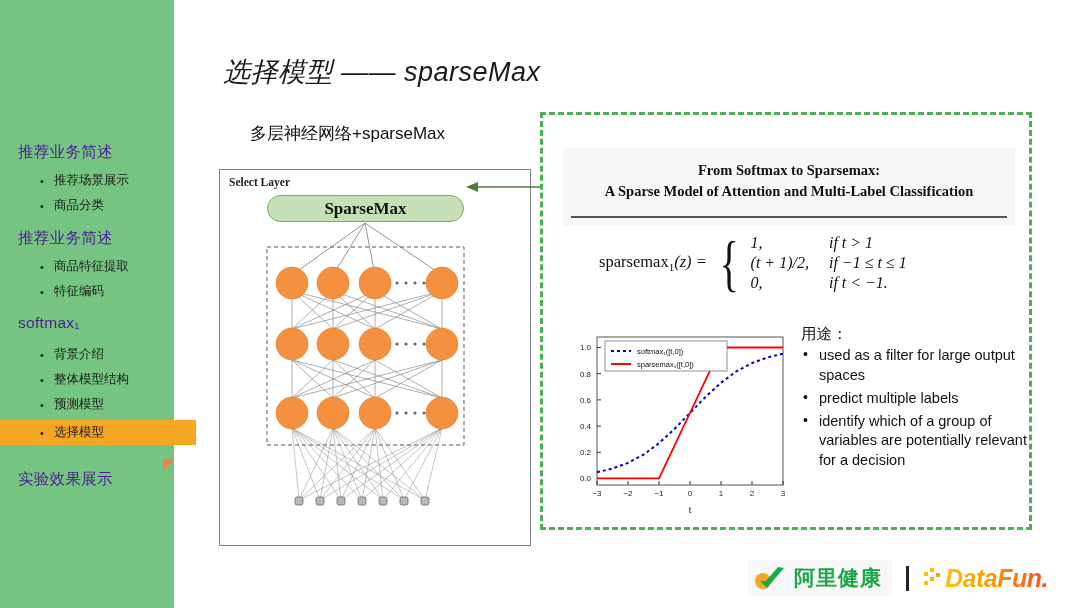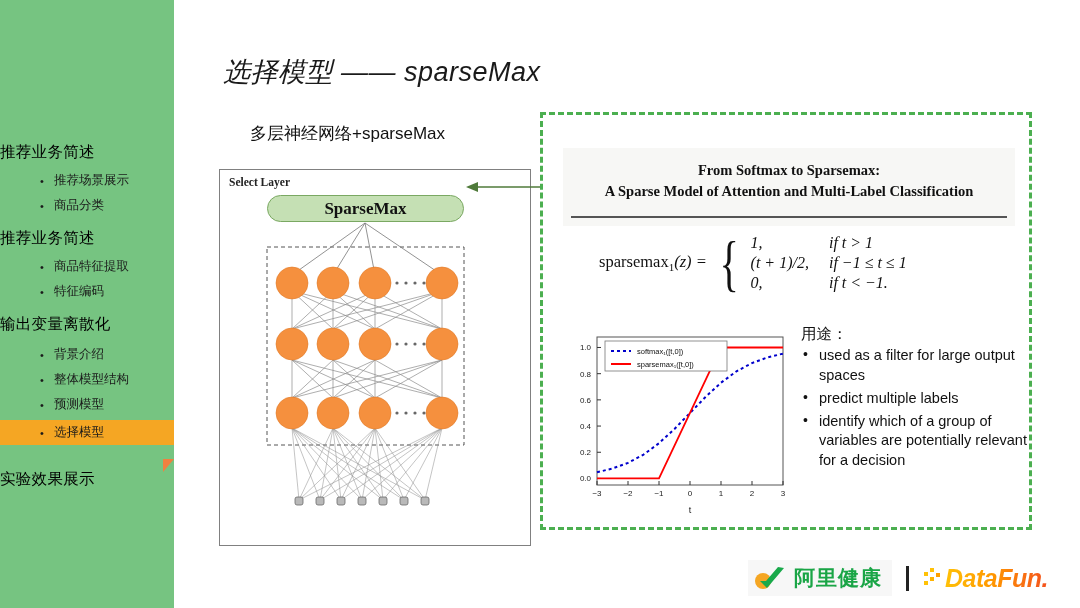"推荐业务简述" .nav-section { color: #000000 -> #4c1d95; padding-left: none -> 18px }
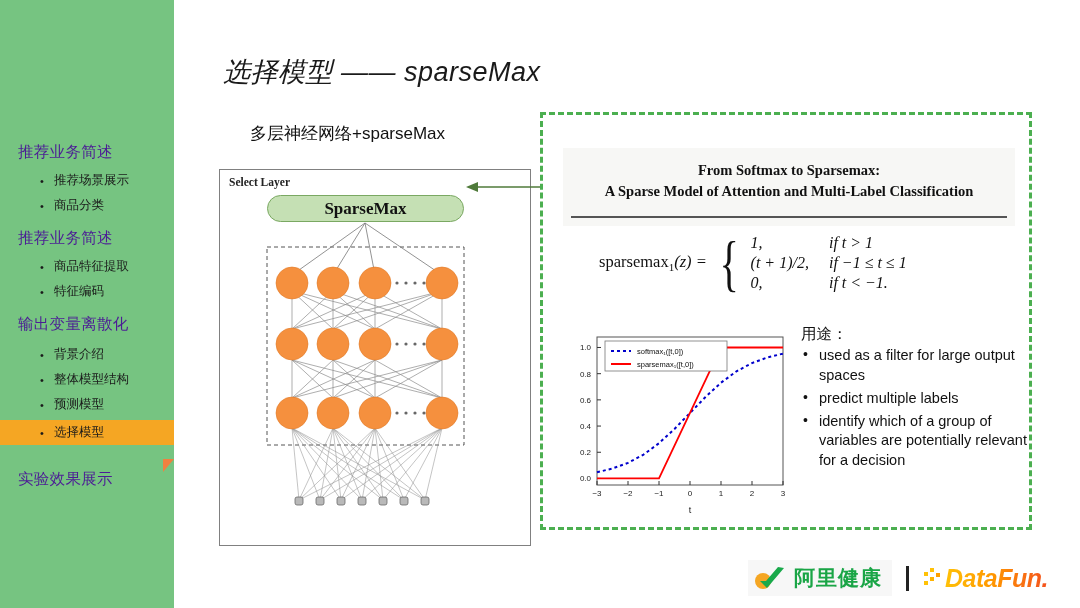"输出变量离散化" span { text: 输出变量离散化 -> softmax₁ }
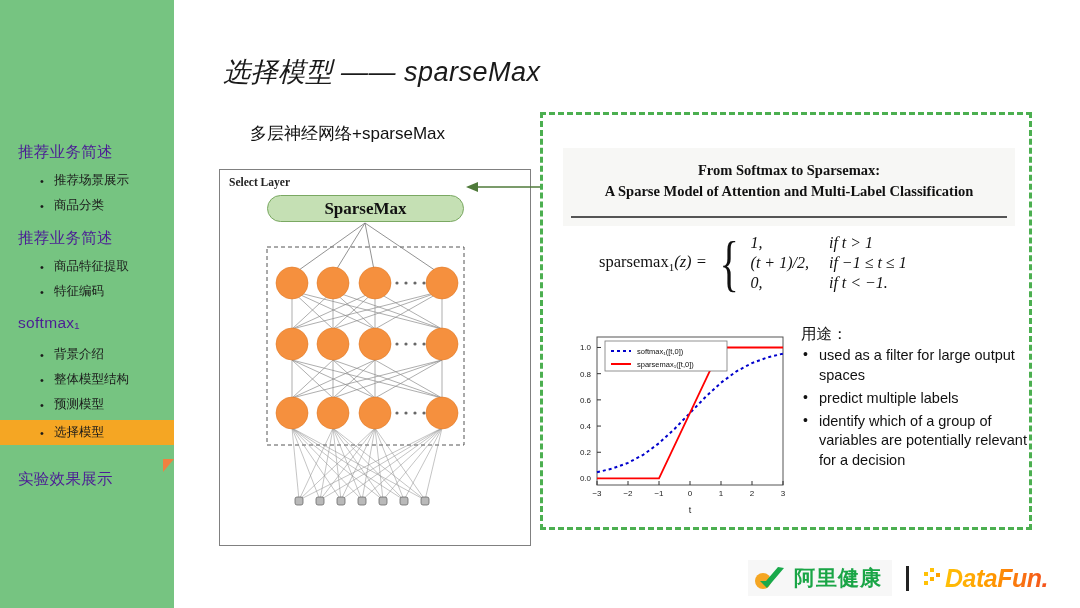"• 选择模型" .nav-sub.active { width: 174px -> 196px }
